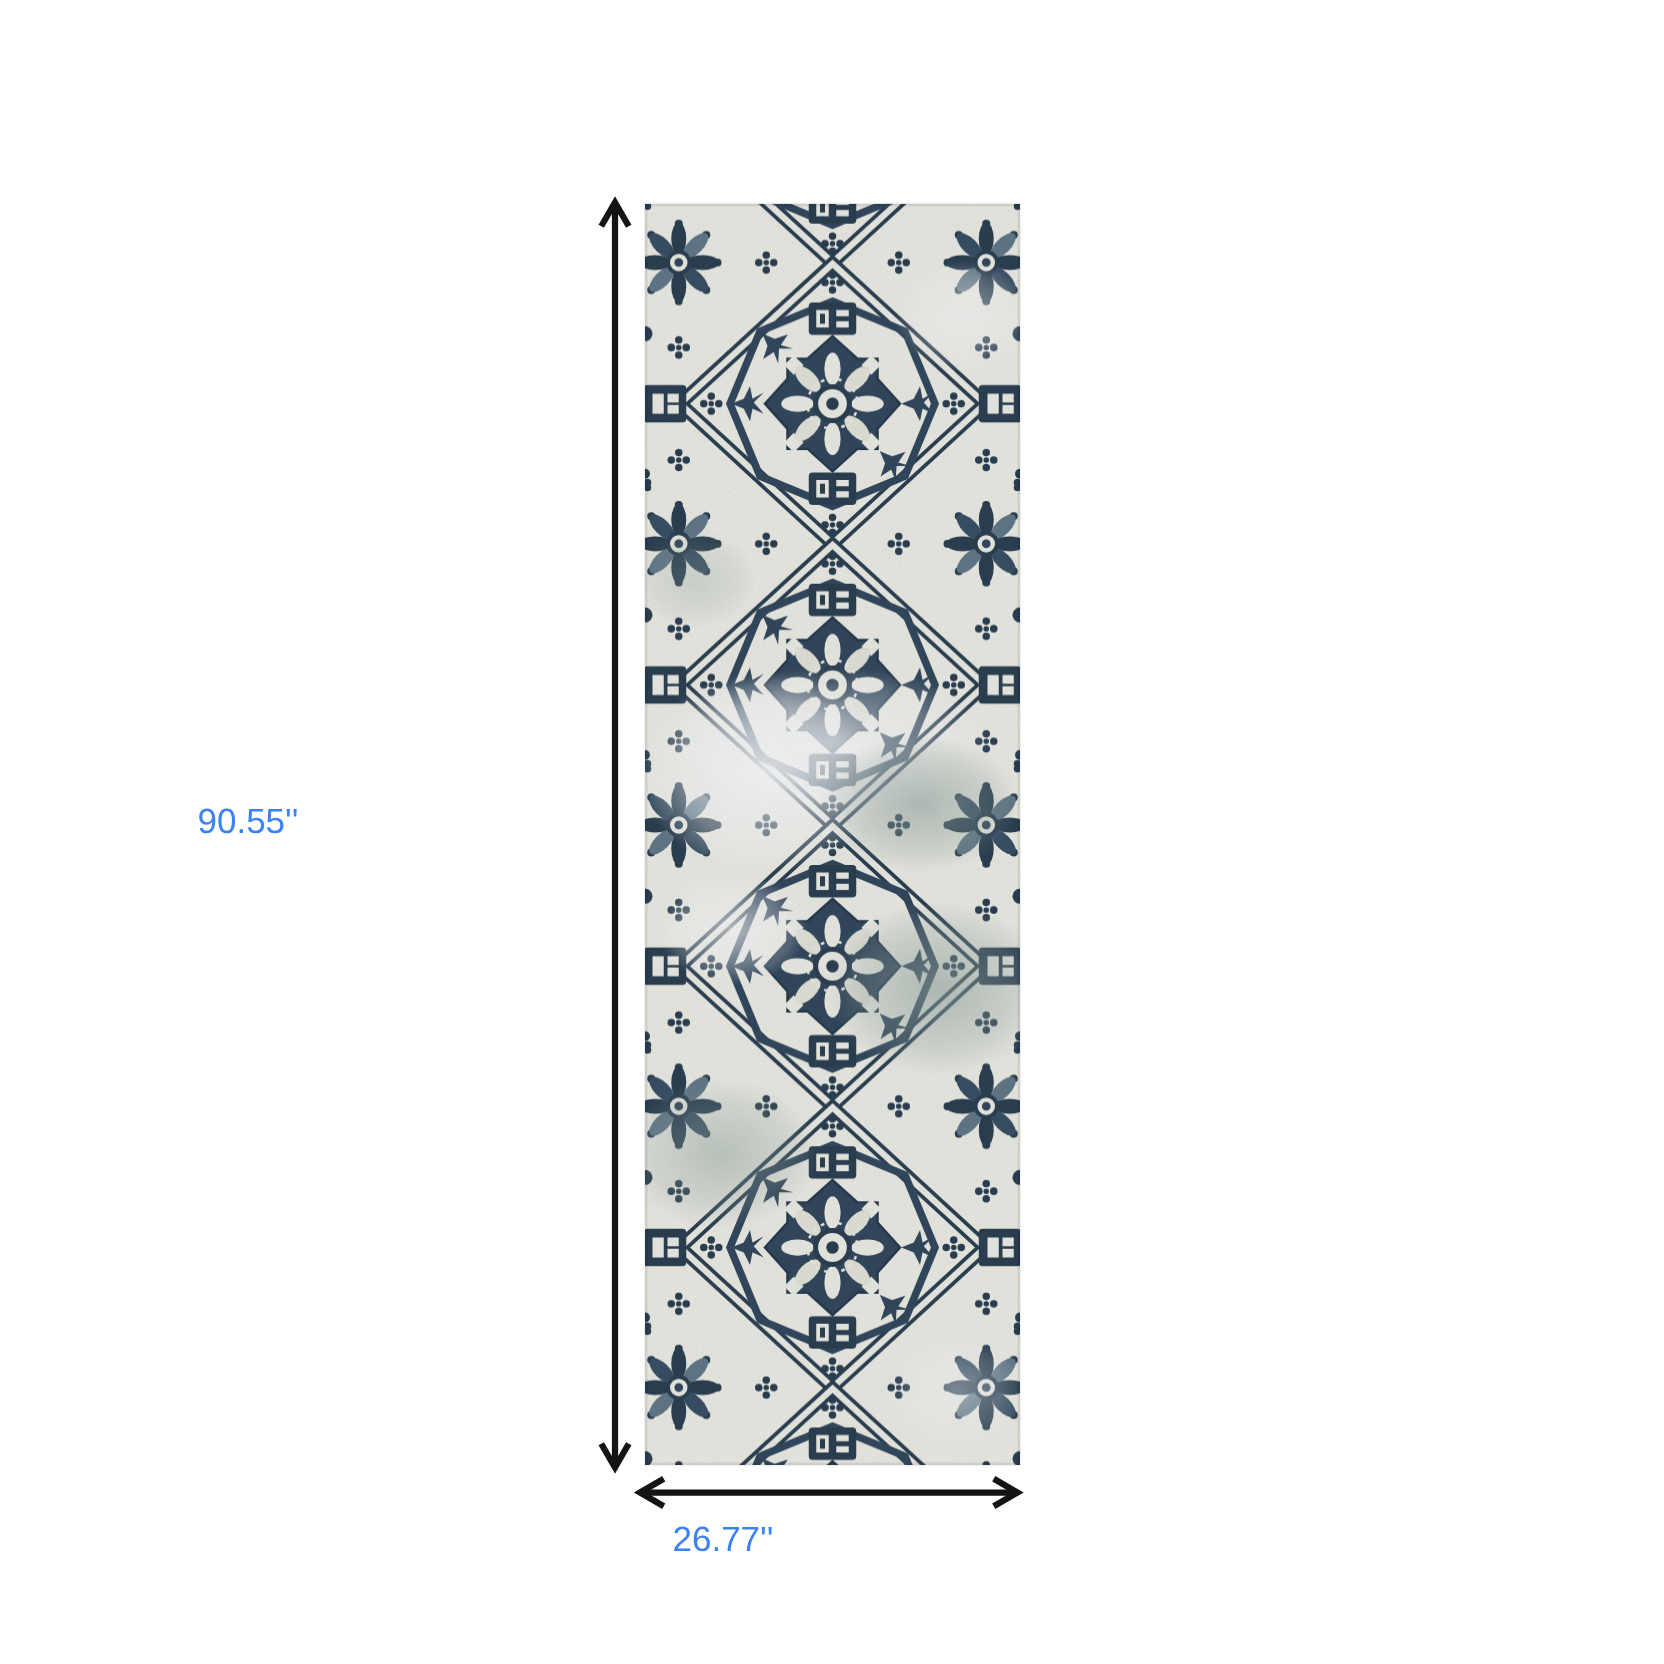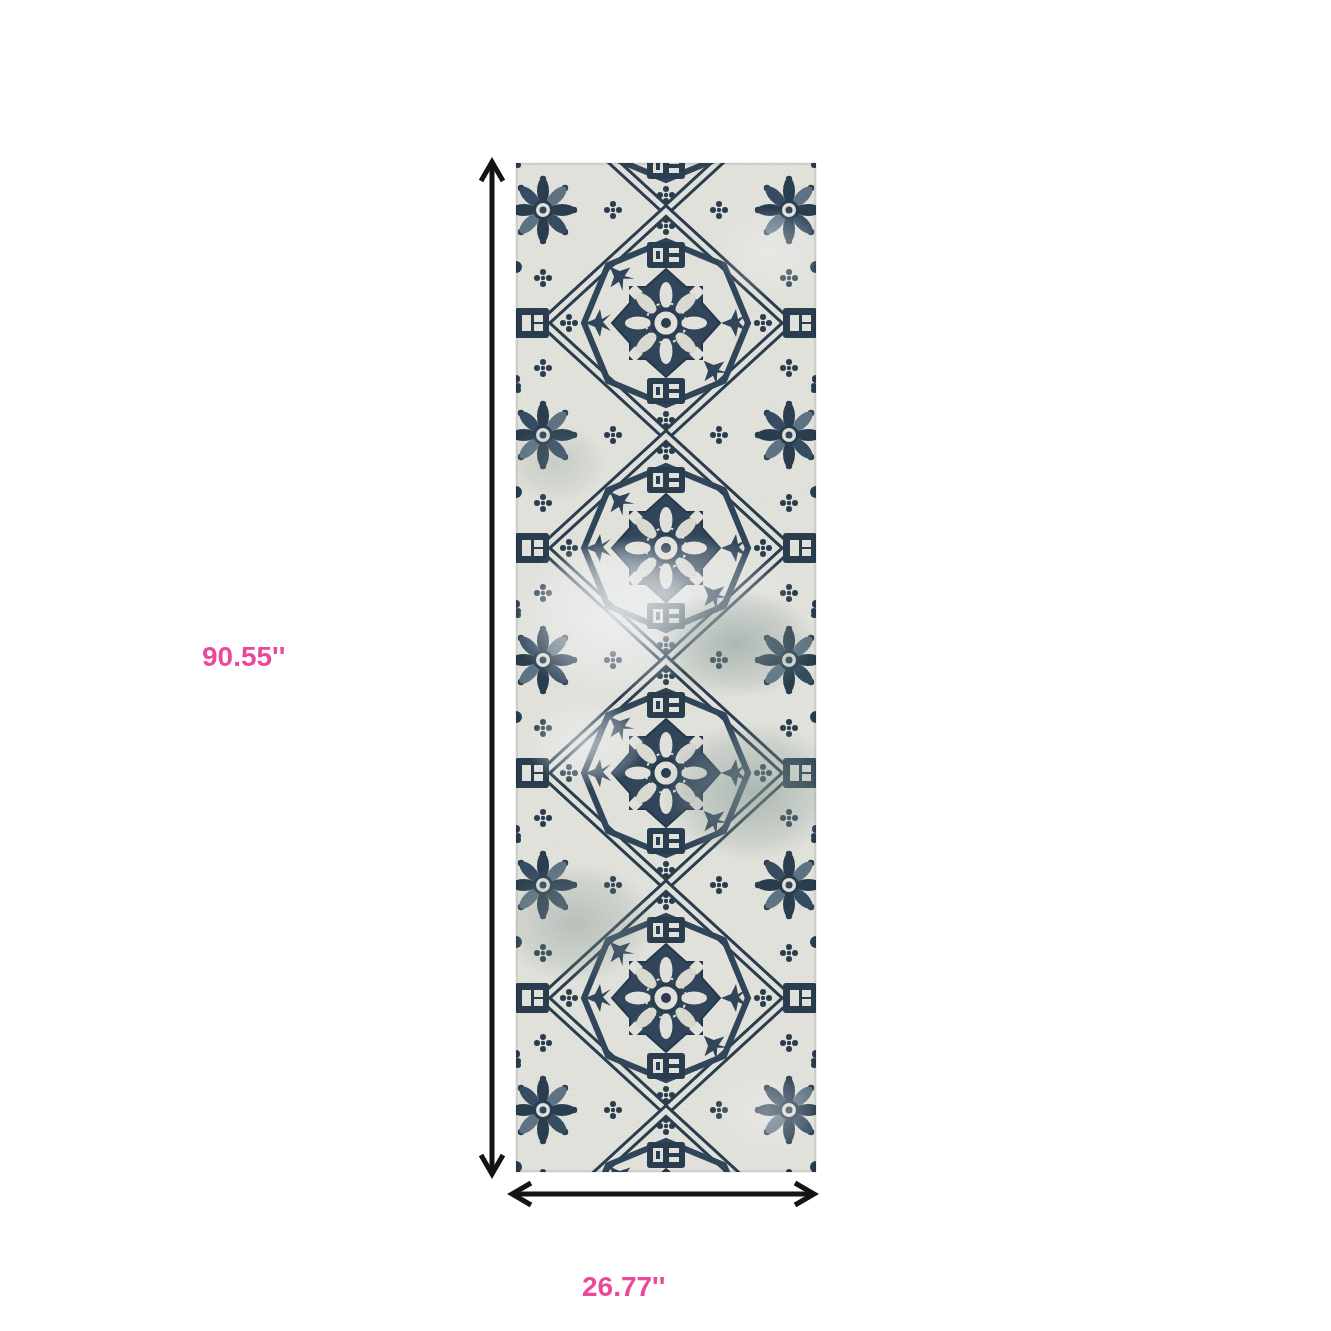"90.55''" .dim-label { color: #ec4899 -> #3b82f6; font-weight: 700 -> 400; margin-left: 44px -> none }
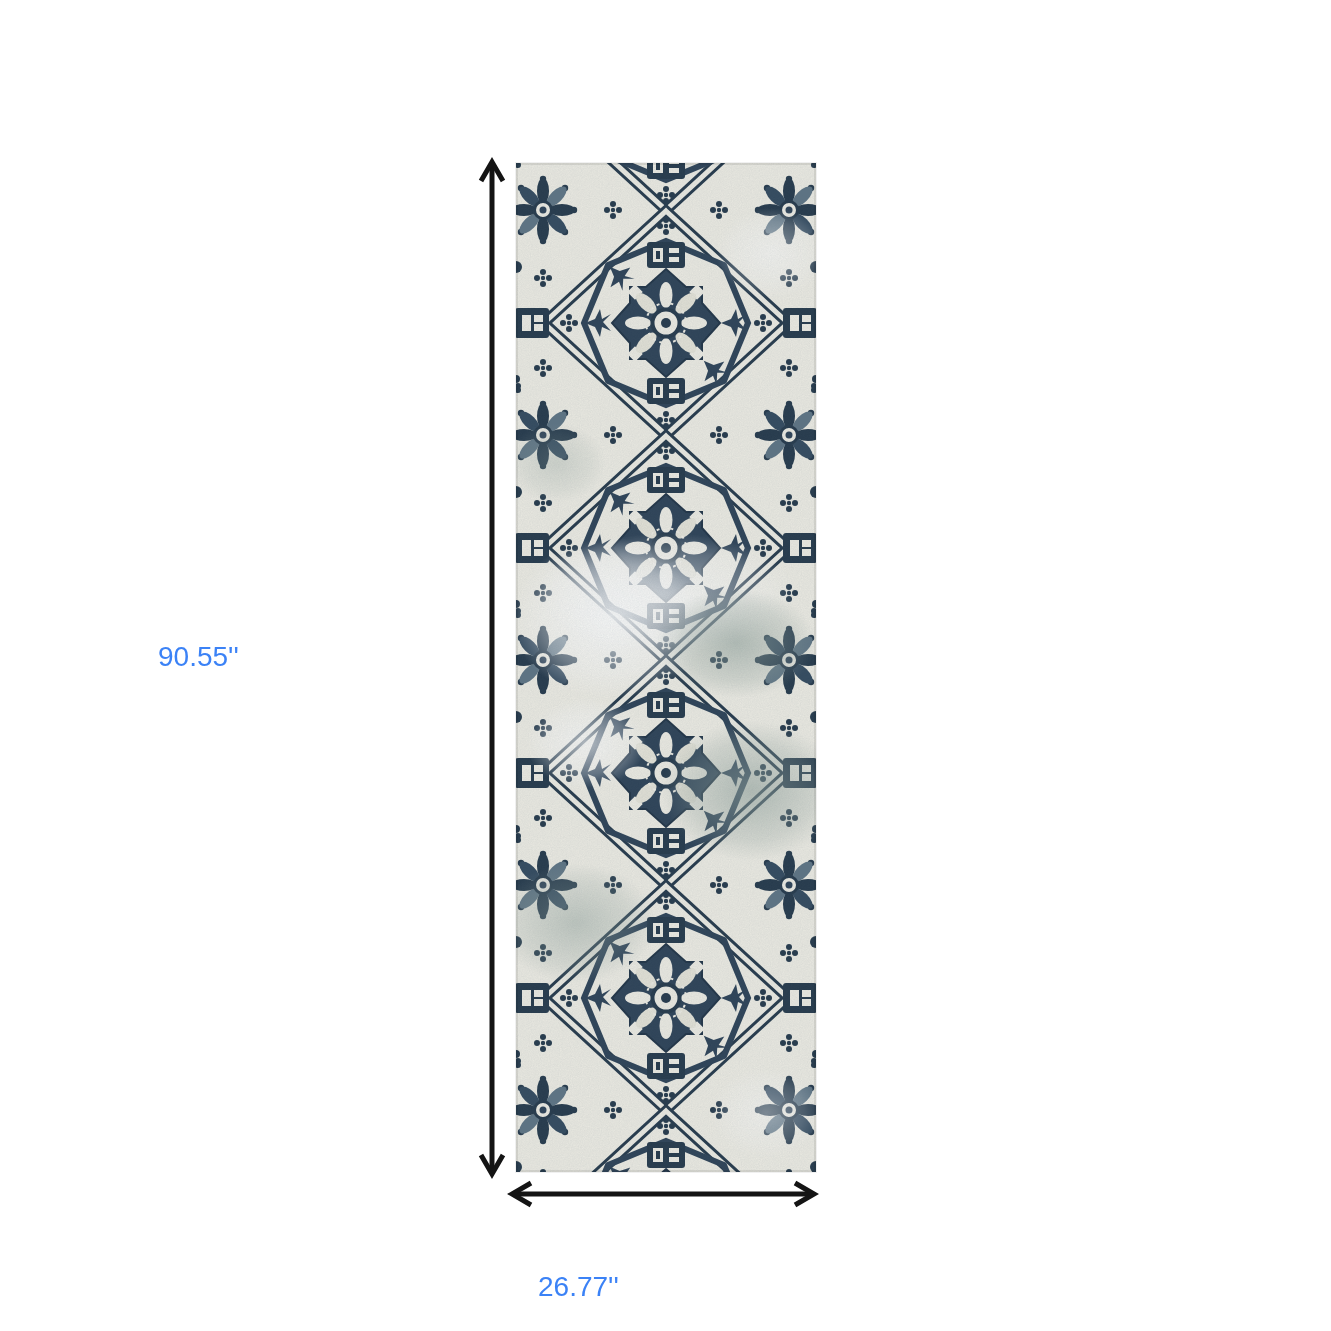"26.77''" .label-w26 { top: 1271px -> 1216px }
